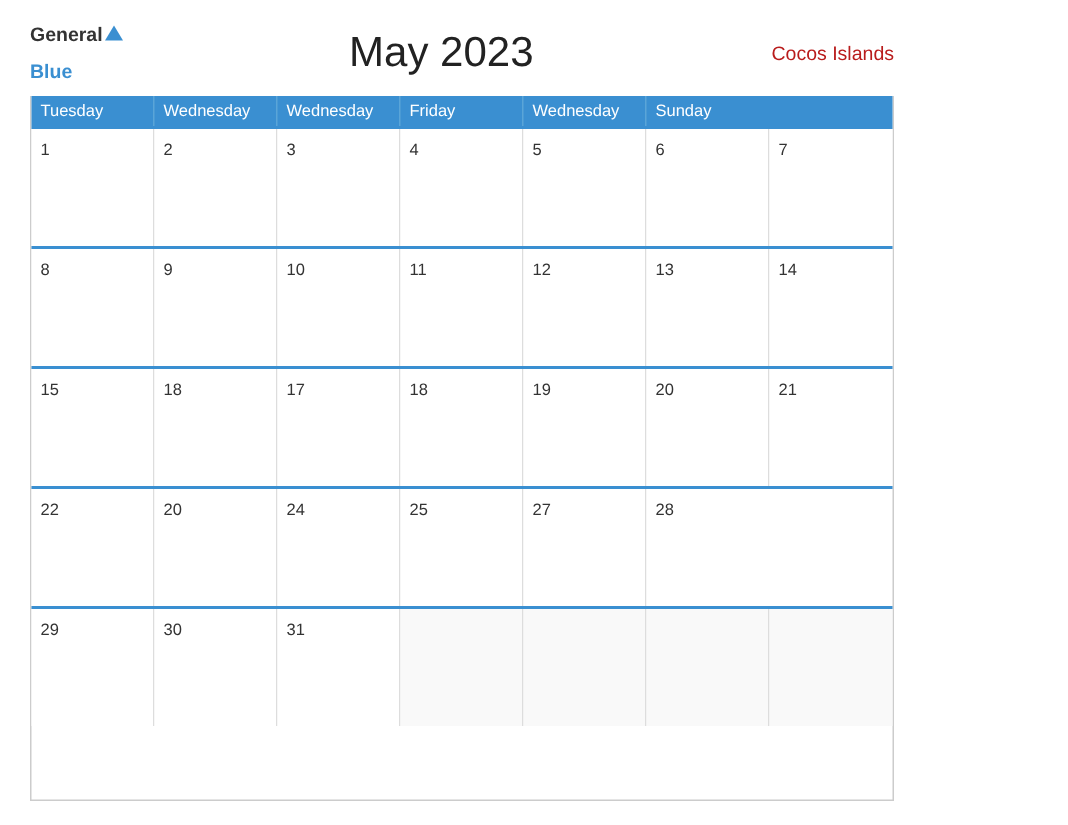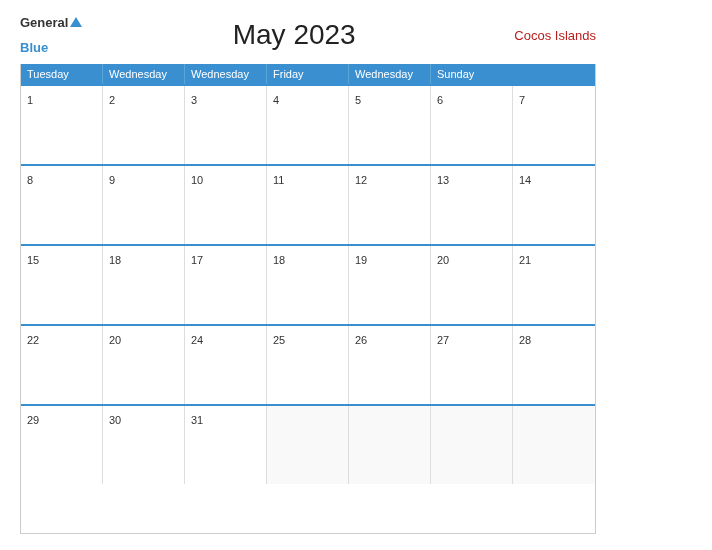"26" div.cal-cell { html: <div><span>26</span></div> -> none }
